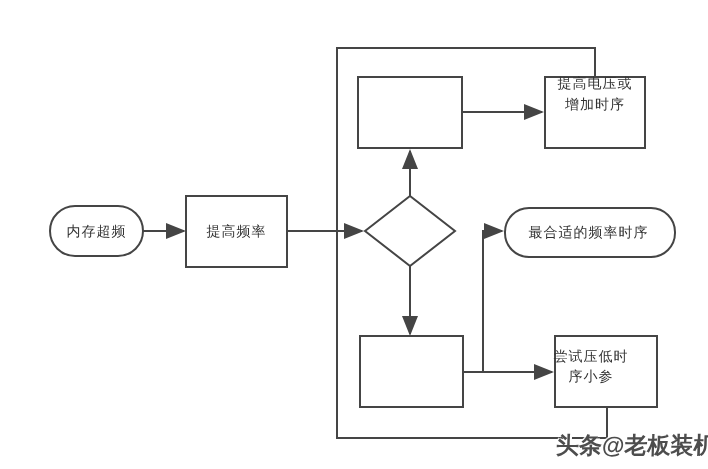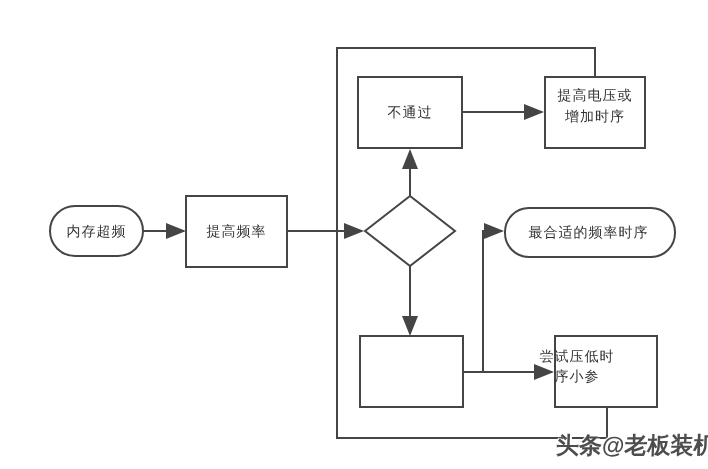"提高电压或增加时序" div.node-label { top: 77px -> 65px }
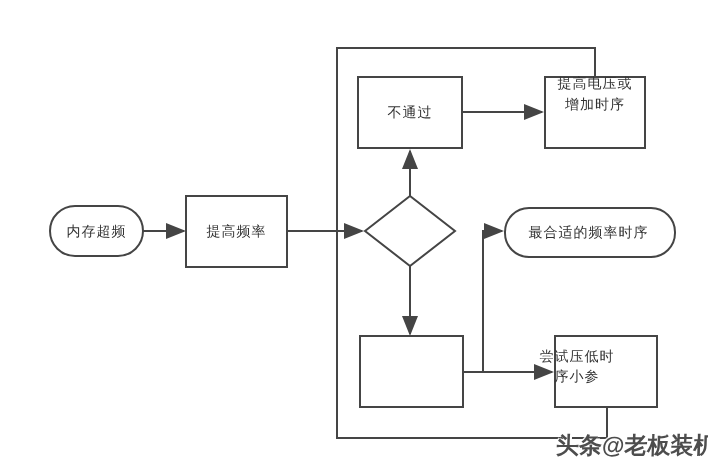"不通过" div.node-label { html: <div>不通过</div> -> none }
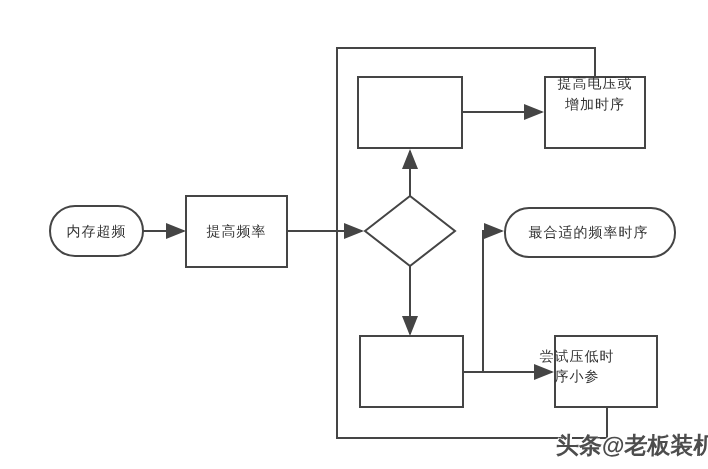"尝试压低时序小参" div.node-label { left: 526px -> 540px }
